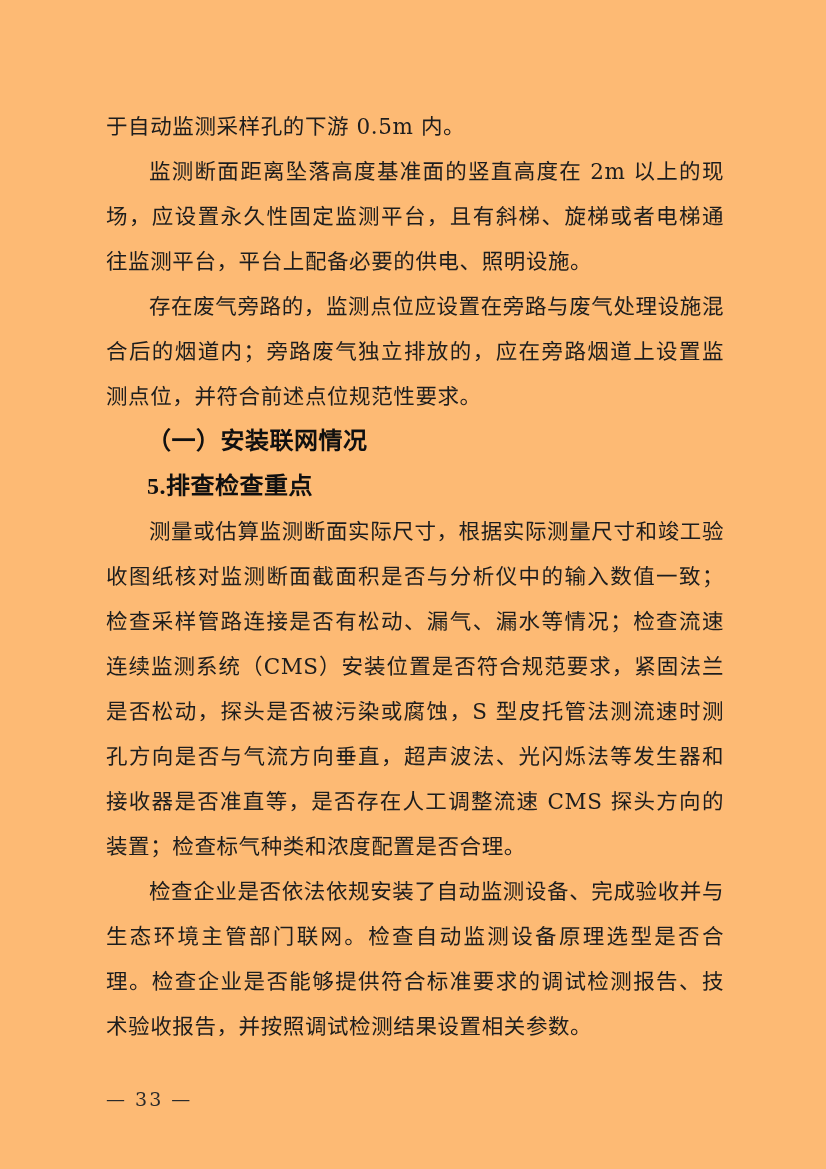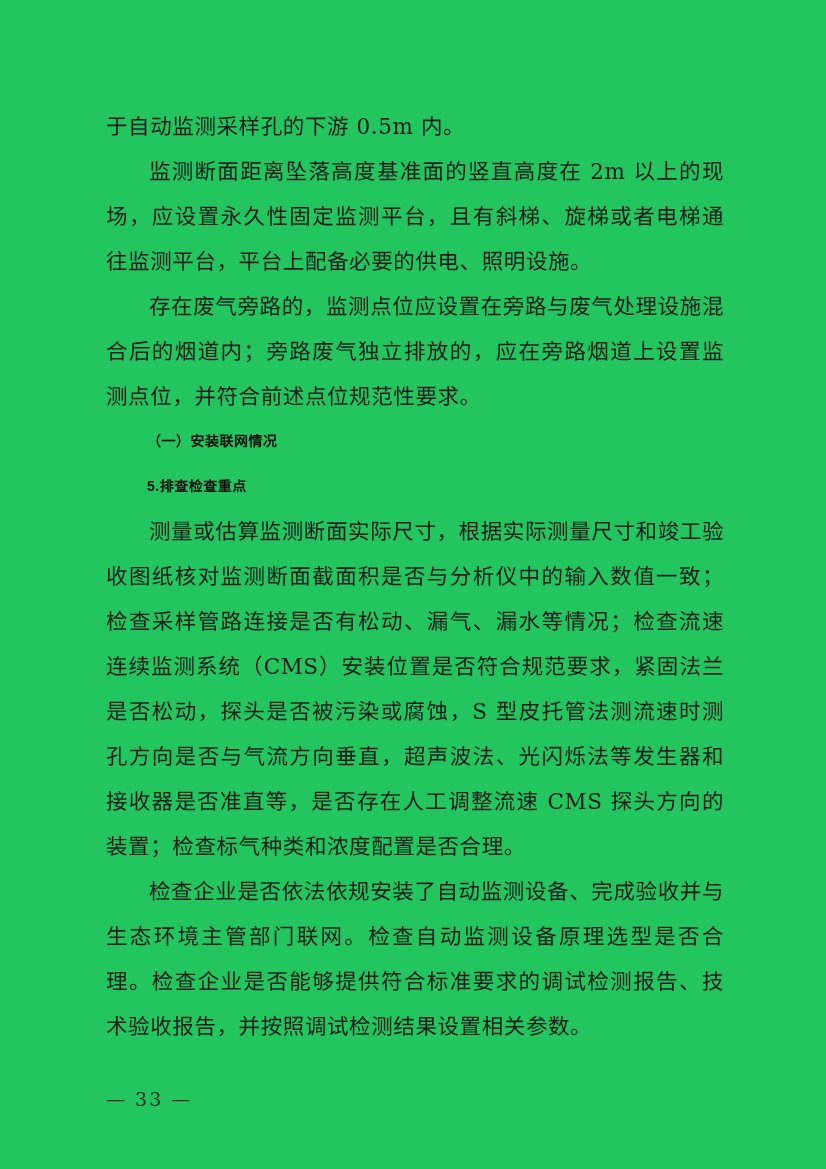"于自动监测采样孔的下游 0.5m 内。" #page { background: #22c55e -> #fdba74 }
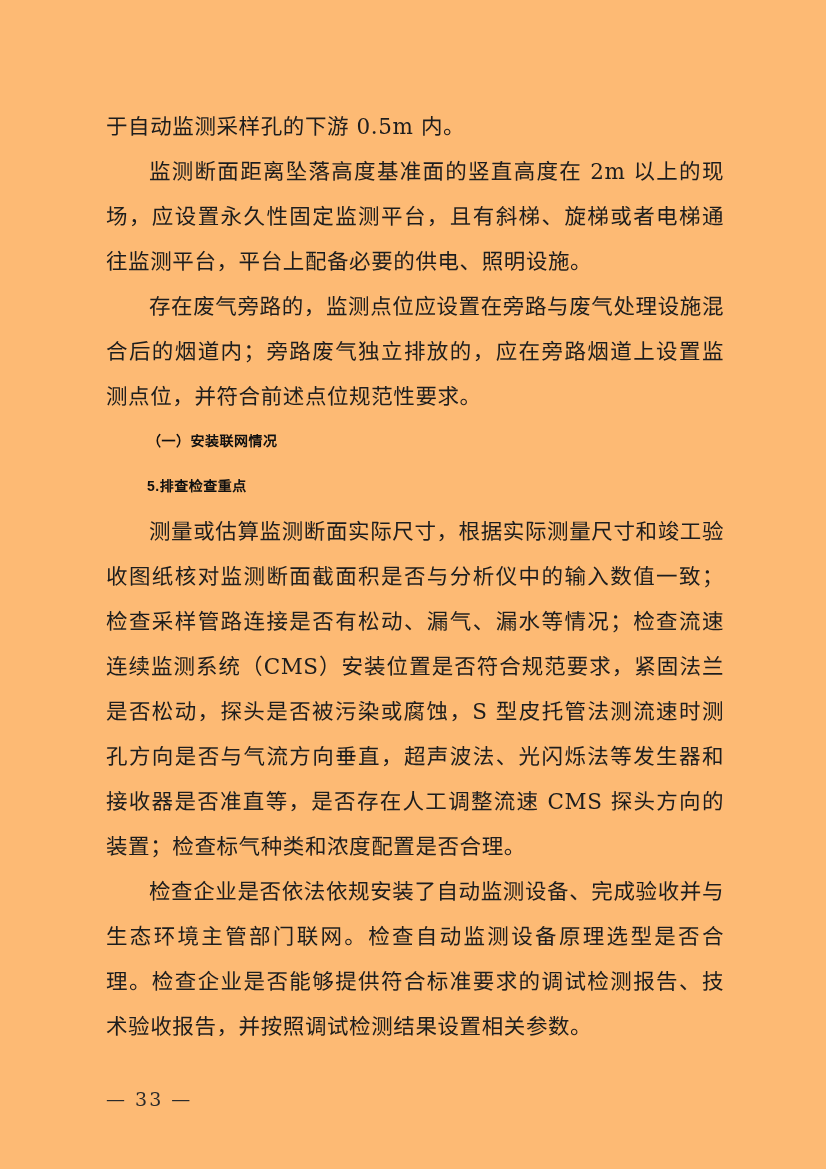"（一）安装联网情况" .heading-sub { font-family: Liberation Sans, sans-serif -> Liberation Serif, serif; font-size: 14px -> 24px }
